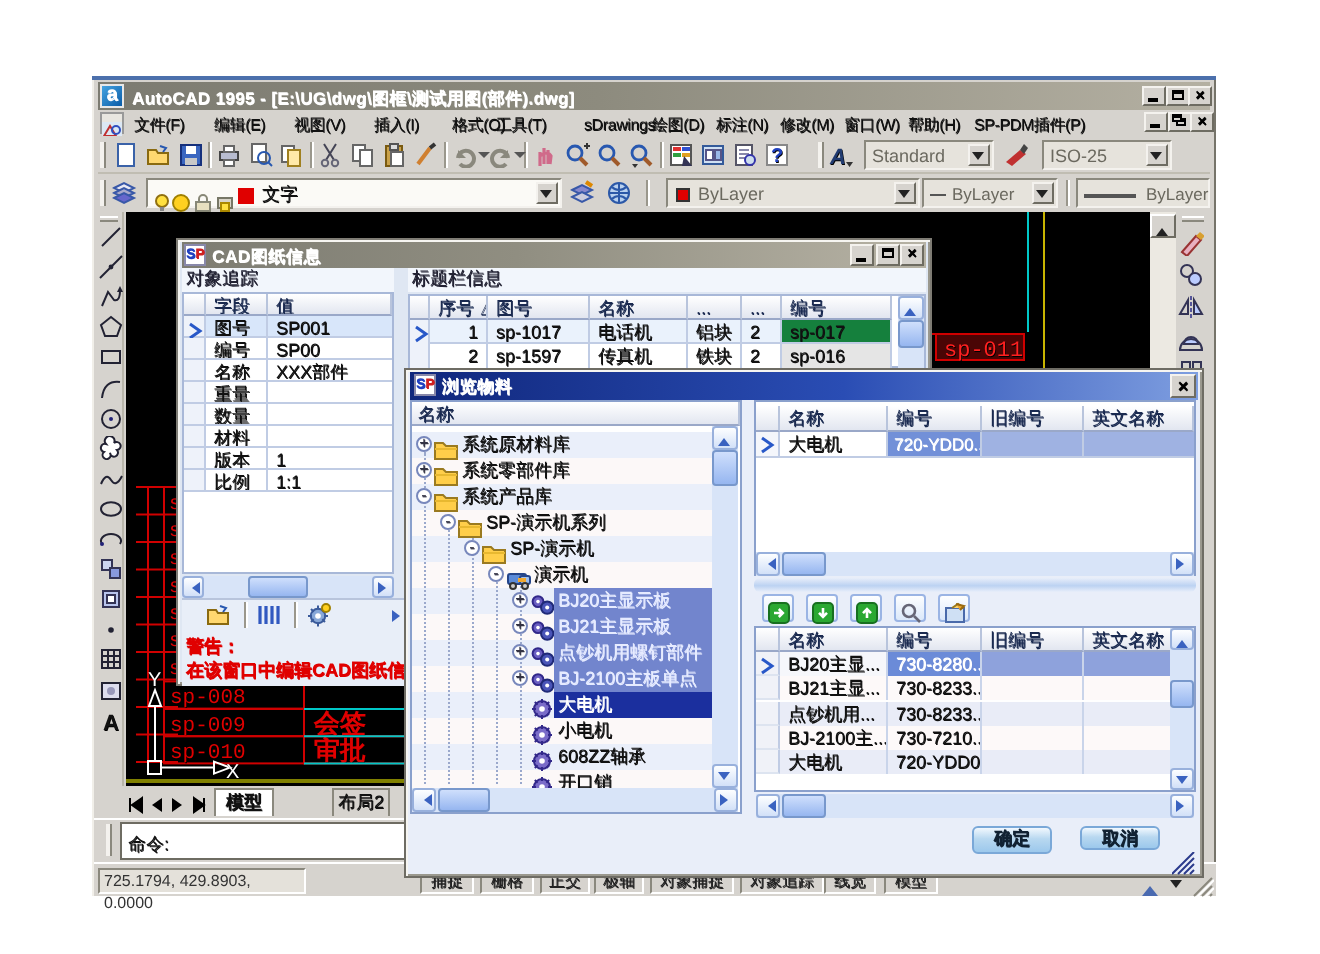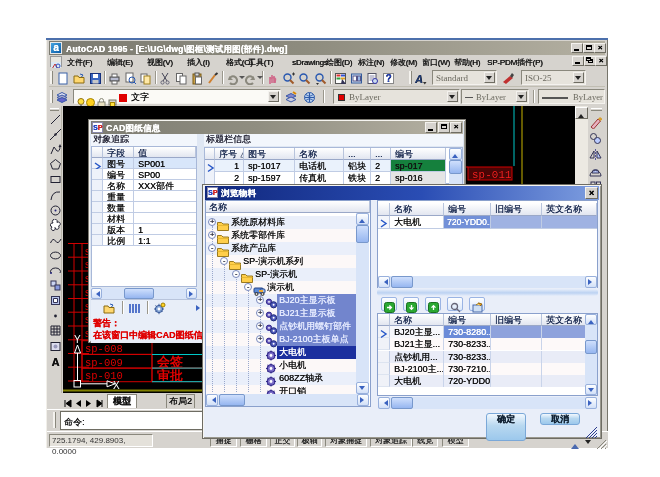"Standard" .combo { font-family: Liberation Serif, serif -> none }
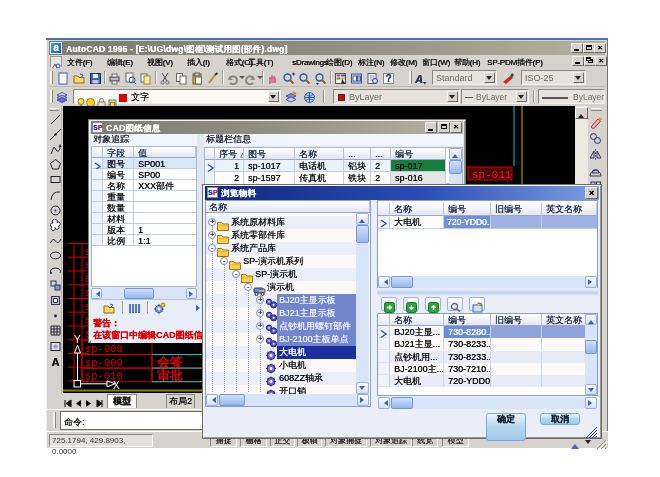"确定" div.ab { height: 28px -> 14px }
